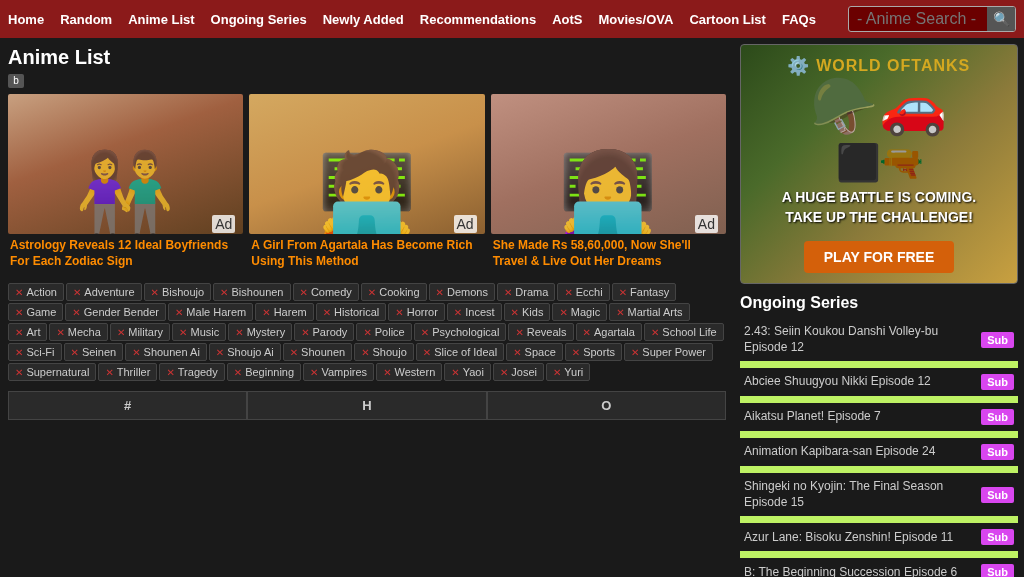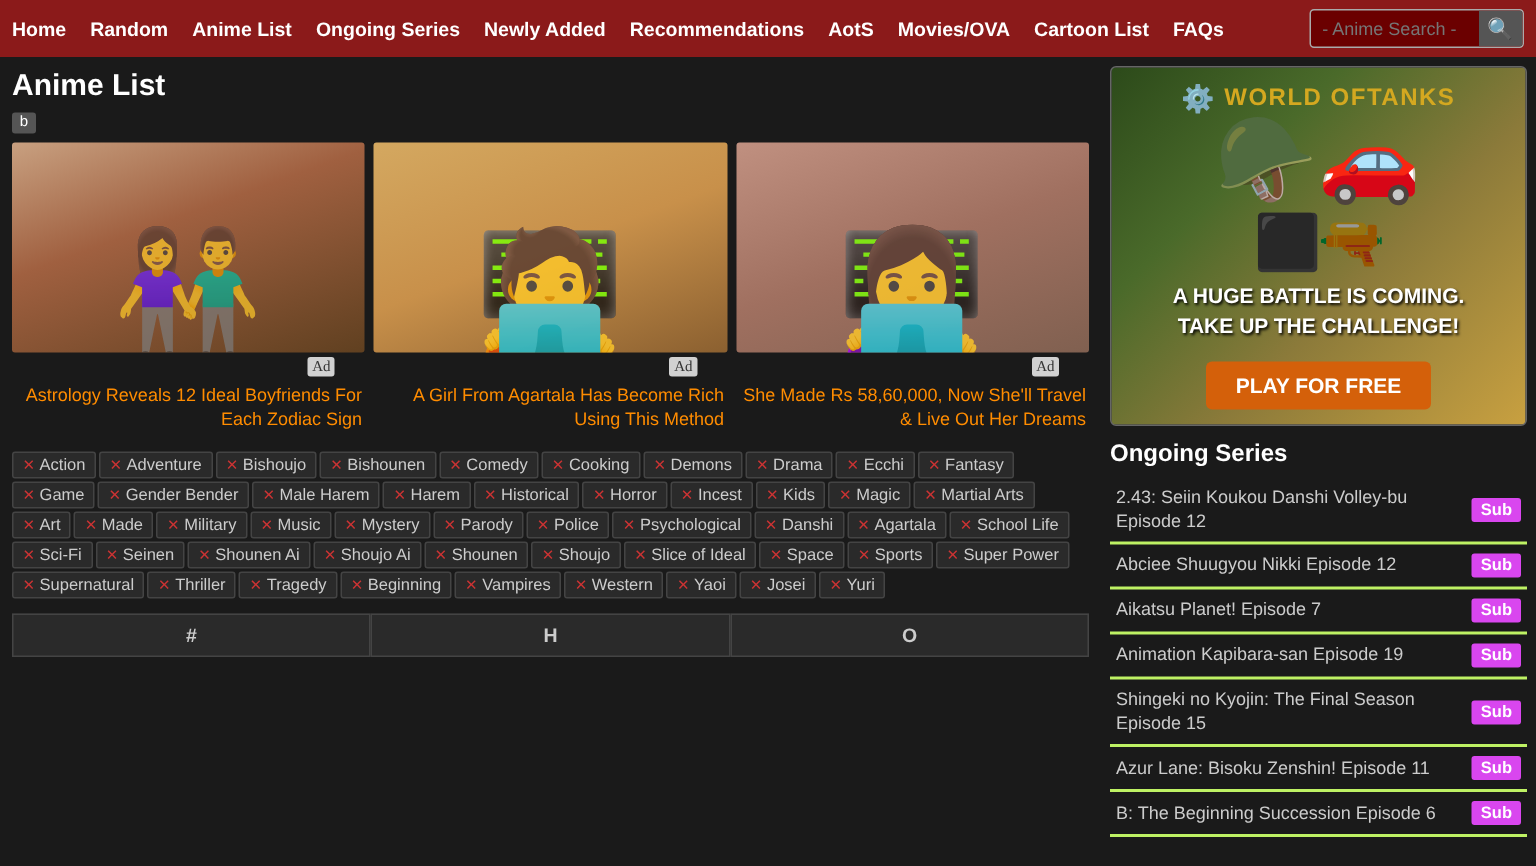"- Anime Search -" .search-input { font-size: 12px -> 16px; width: 112px -> 138px }
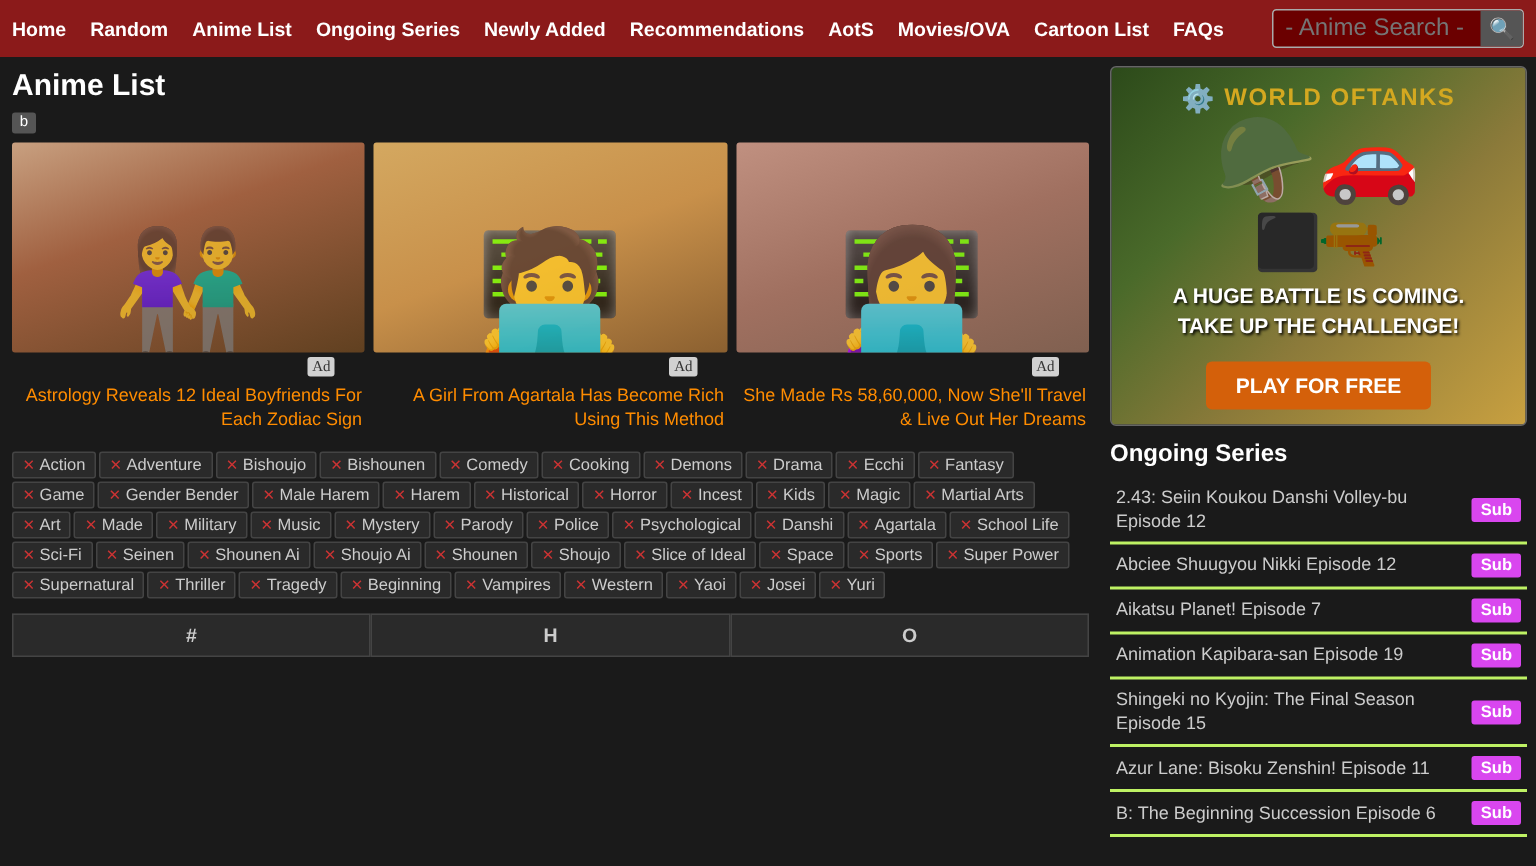"Ad" .ad-badge { font-family: Liberation Serif, serif -> none; font-size: 10px -> 14px; right: 20px -> 8px }
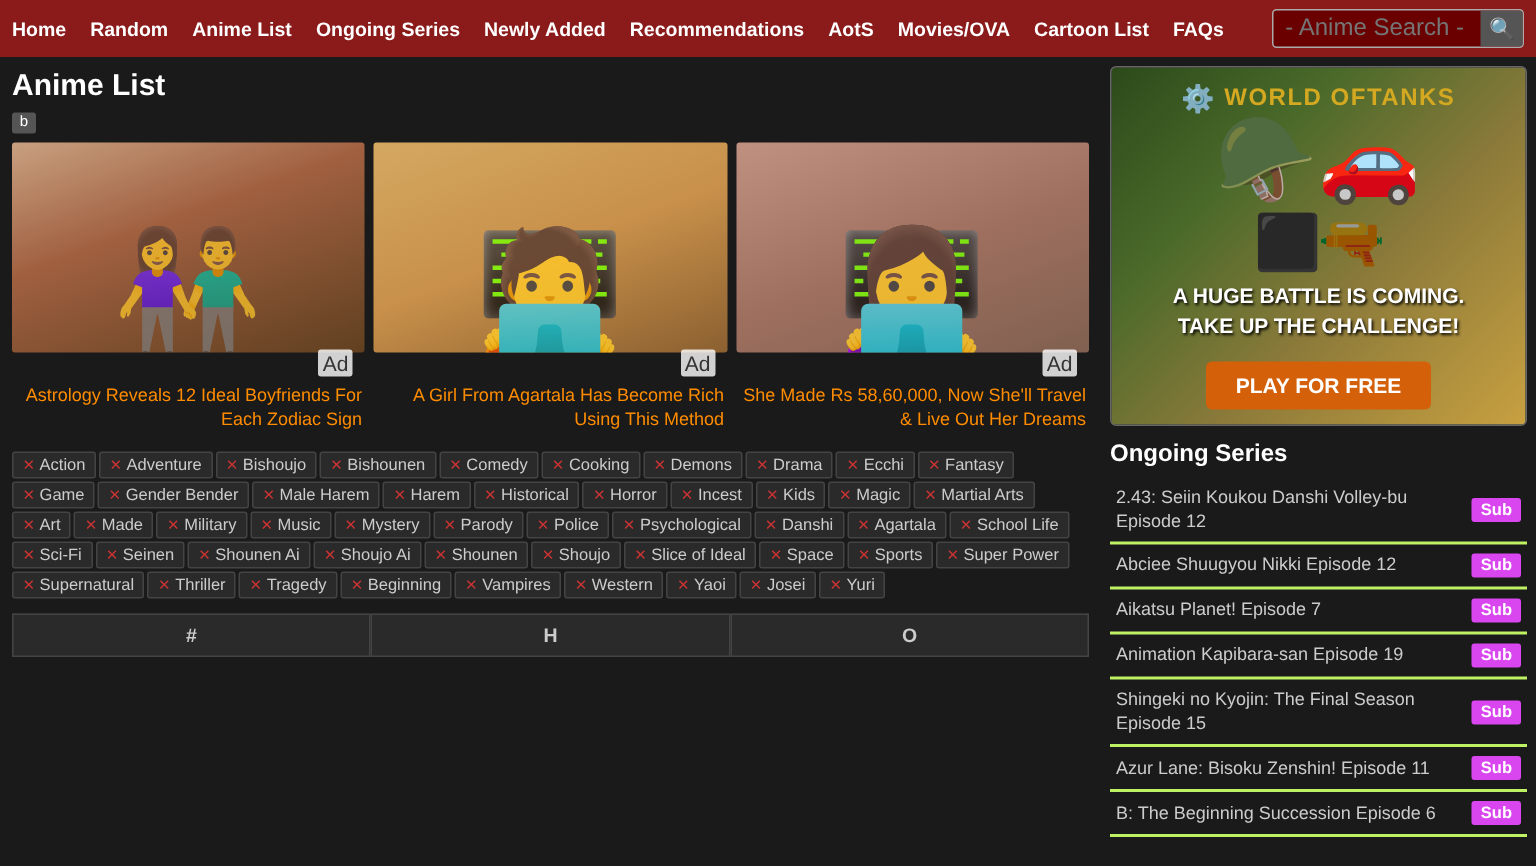"Astrology Reveals 12 Ideal Boyfriends" .ad-card-title { font-weight: normal -> bold; margin-top: 17px -> none; text-align: right -> left }
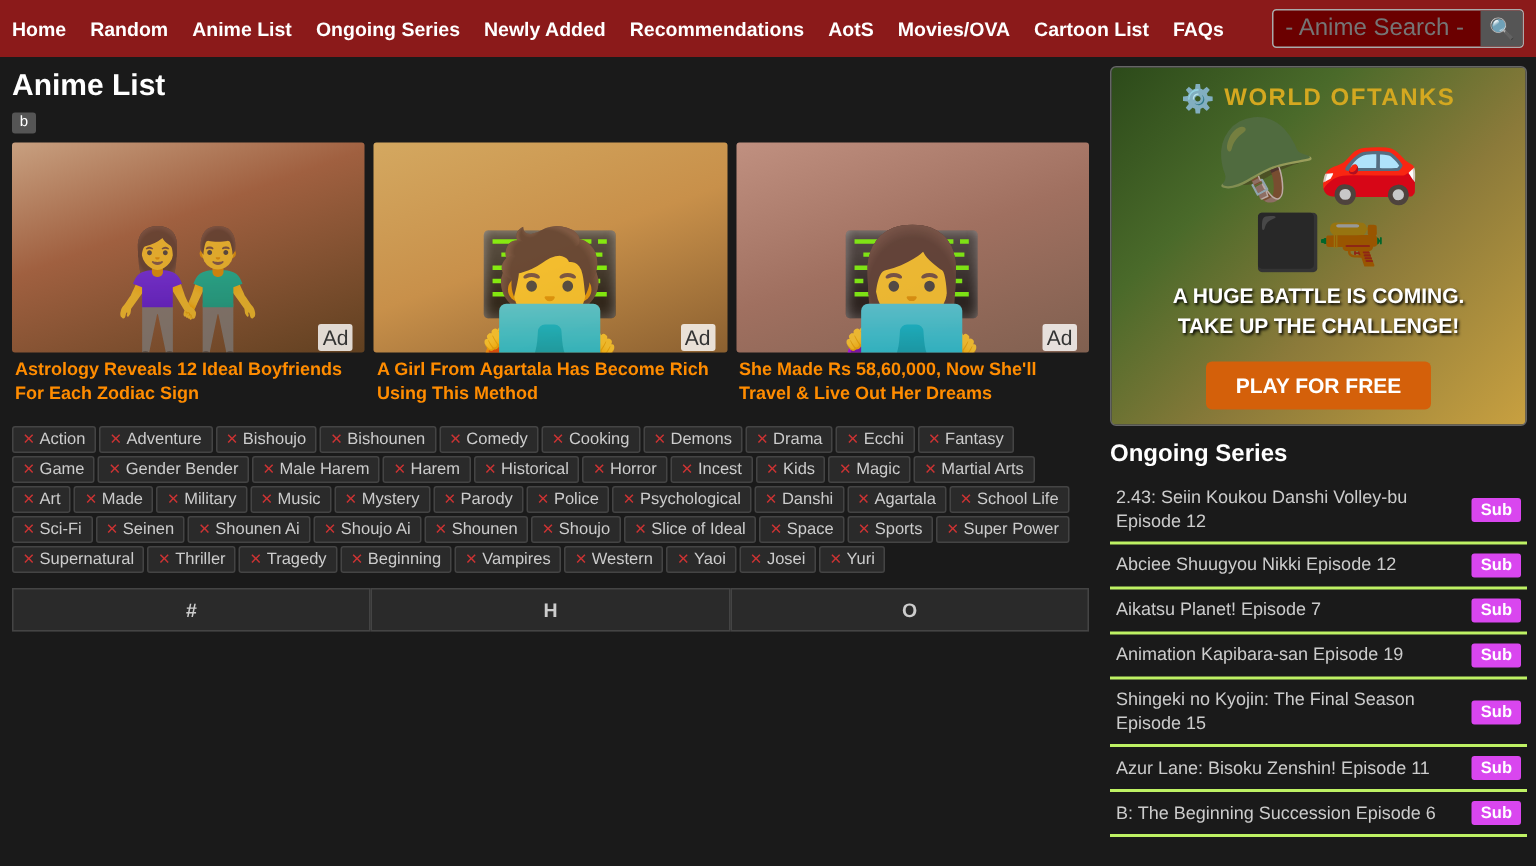"Made" span { text: Made -> Mecha }
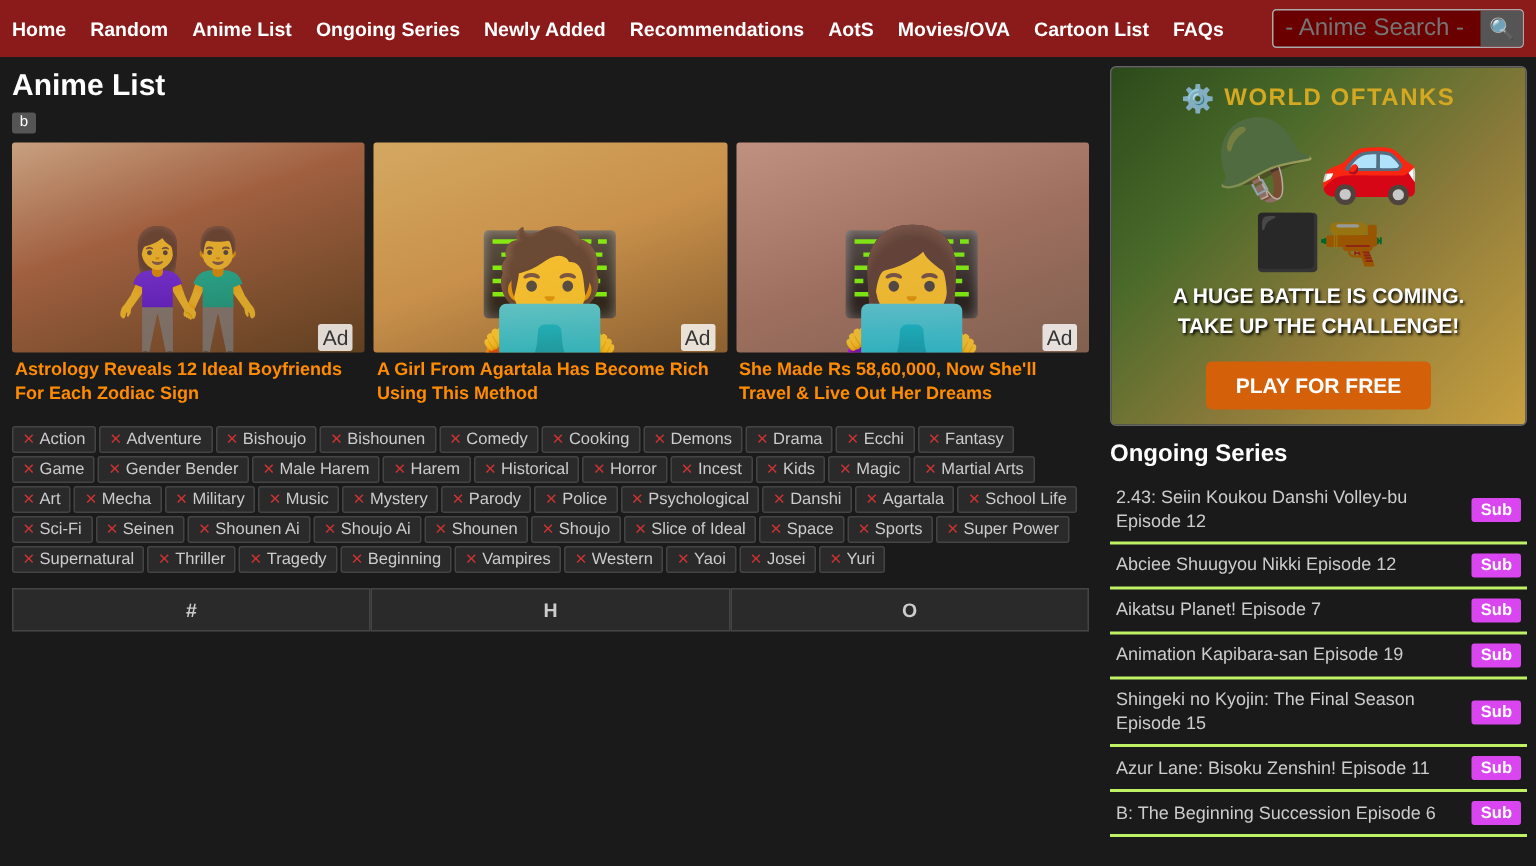"Danshi" span { text: Danshi -> Reveals }
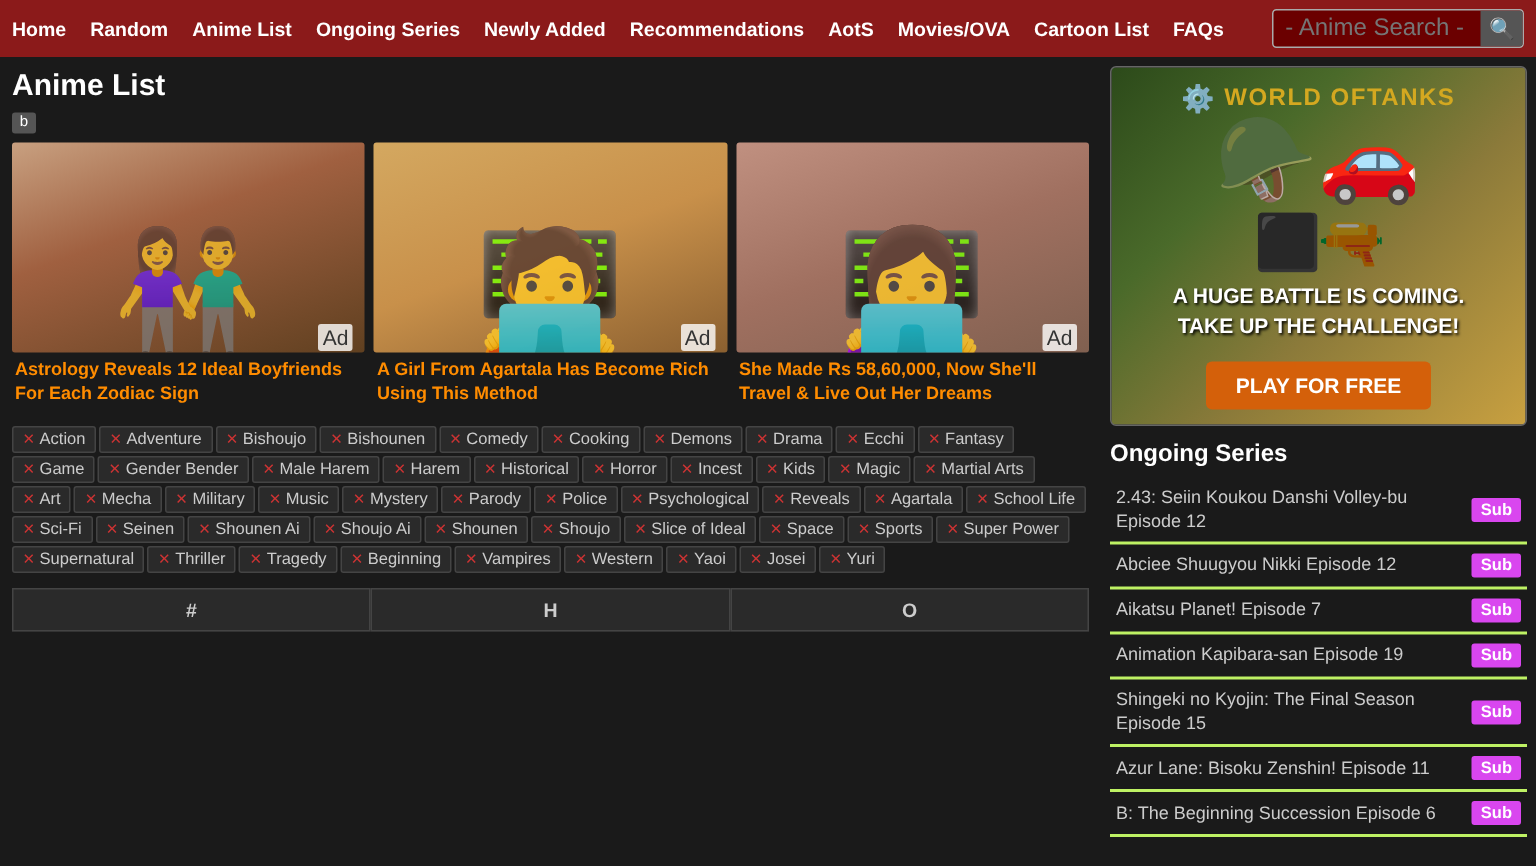"2.43: Seiin Koukou Danshi Volley-bu" .series-item { border-bottom: 2px solid #bef264 -> 7px solid #bef264 }
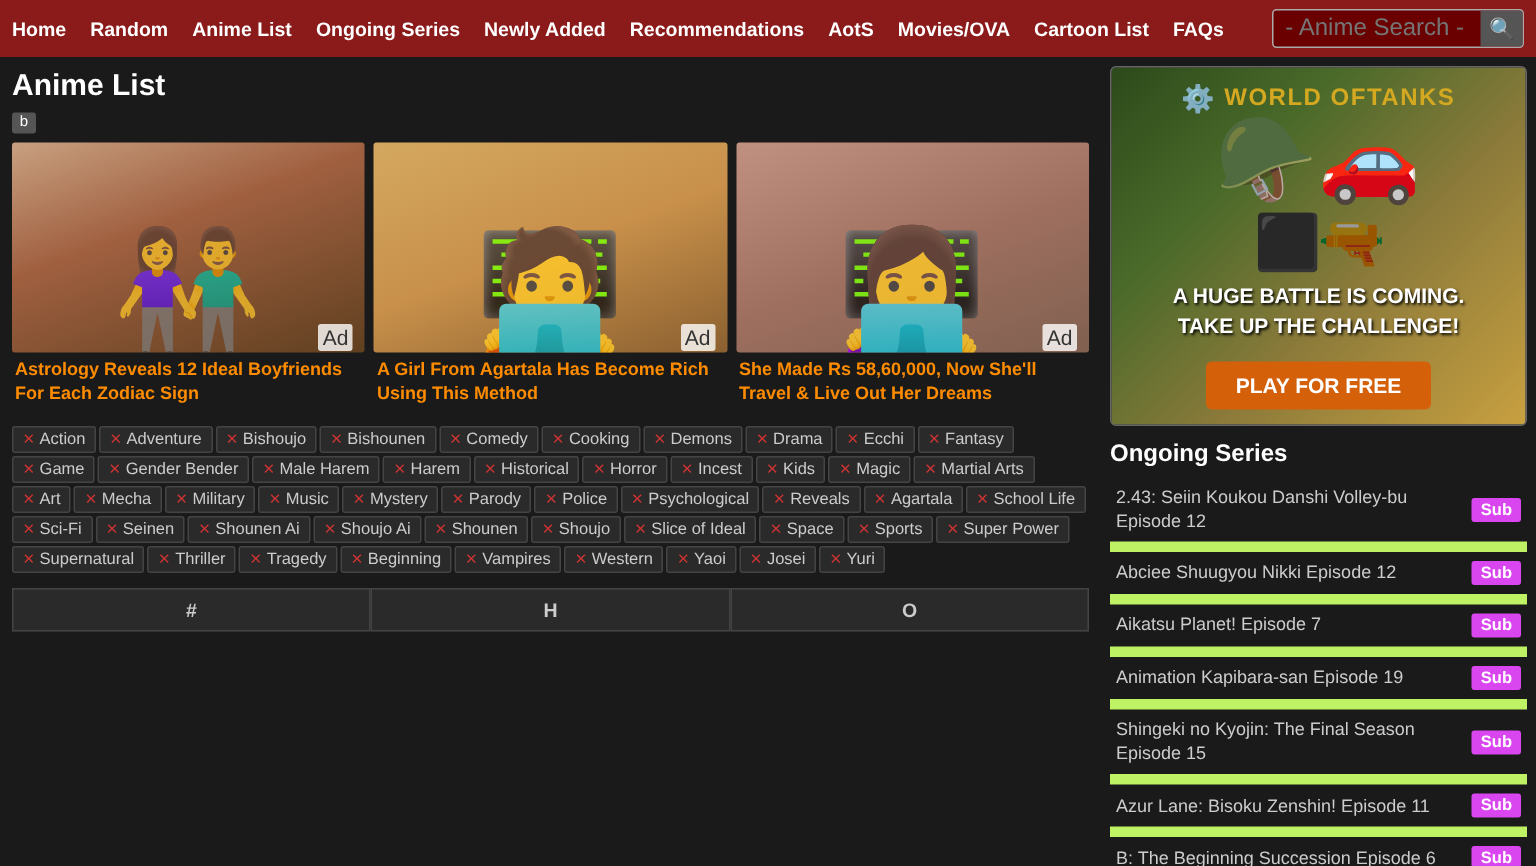"Animation Kapibara-san Episode 19" span.series-name { text: 19 -> 24 }
